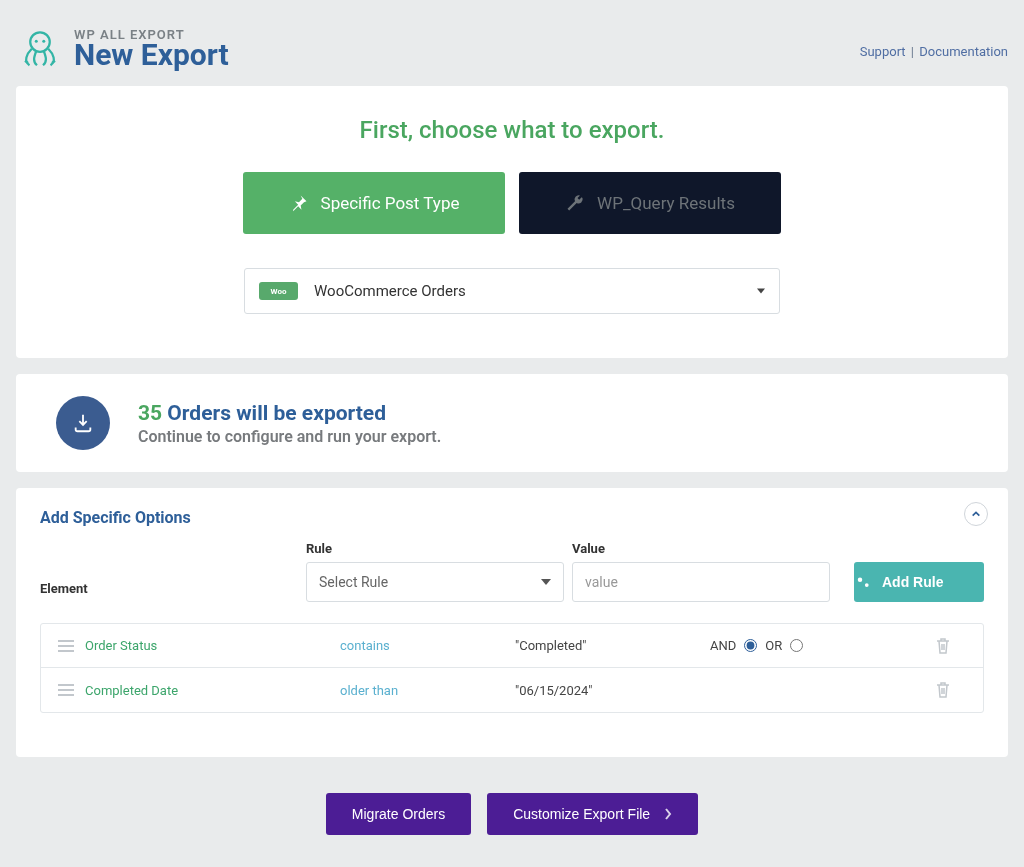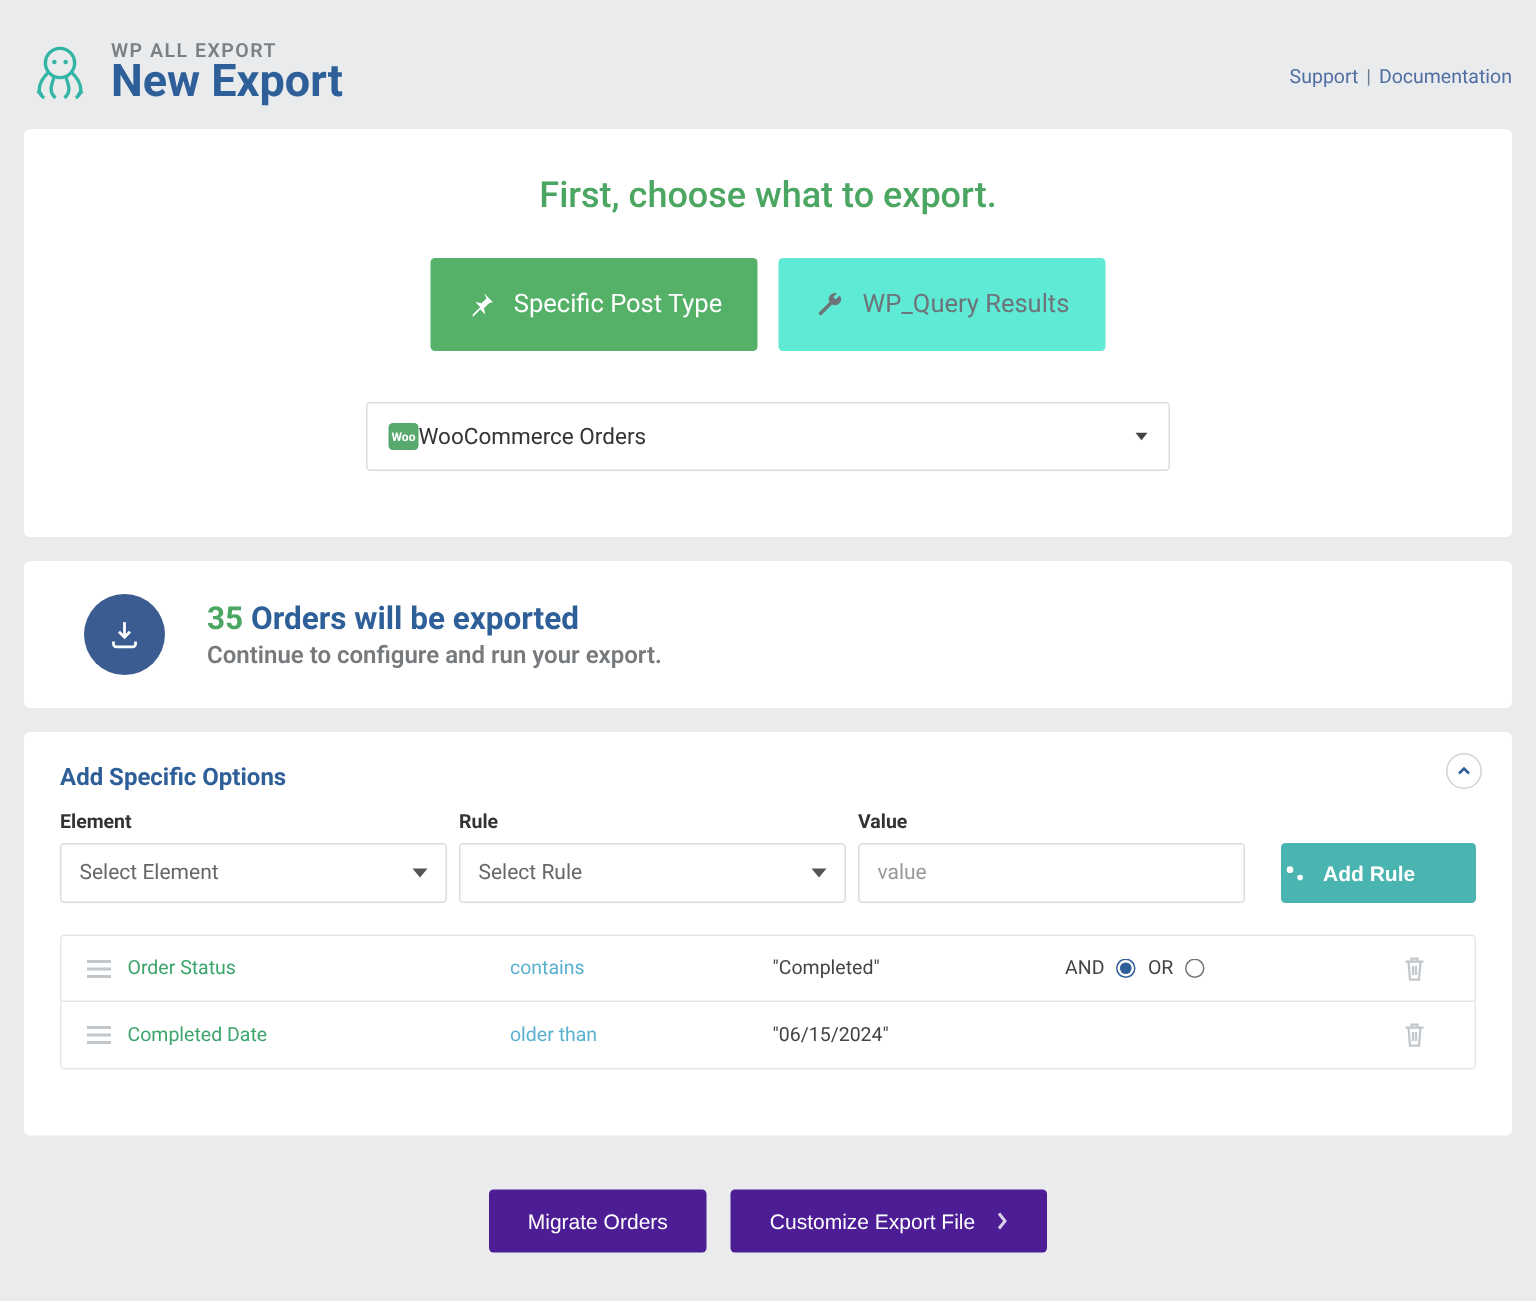"Specific Post Type" .pill { width: 218px -> 262px }
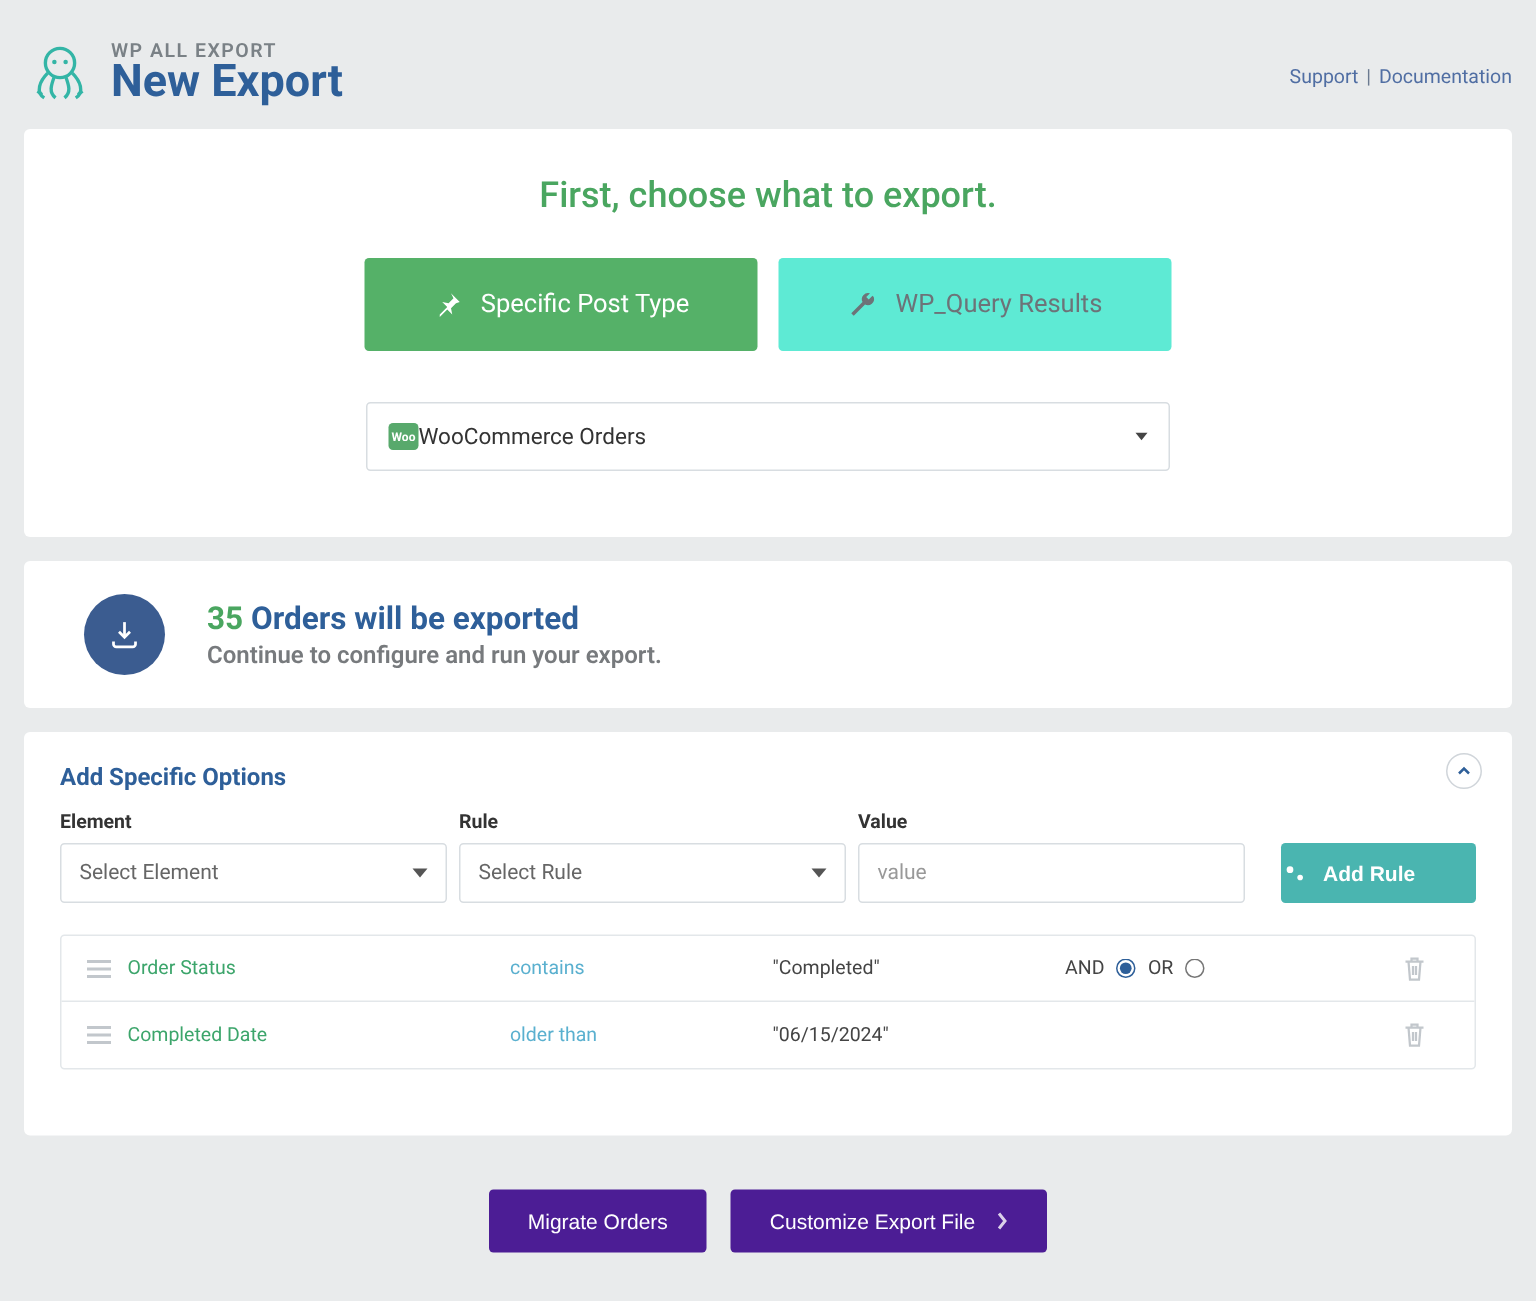"WP_Query Results" .pill.grey { background: #5eead4 -> #0f172a }
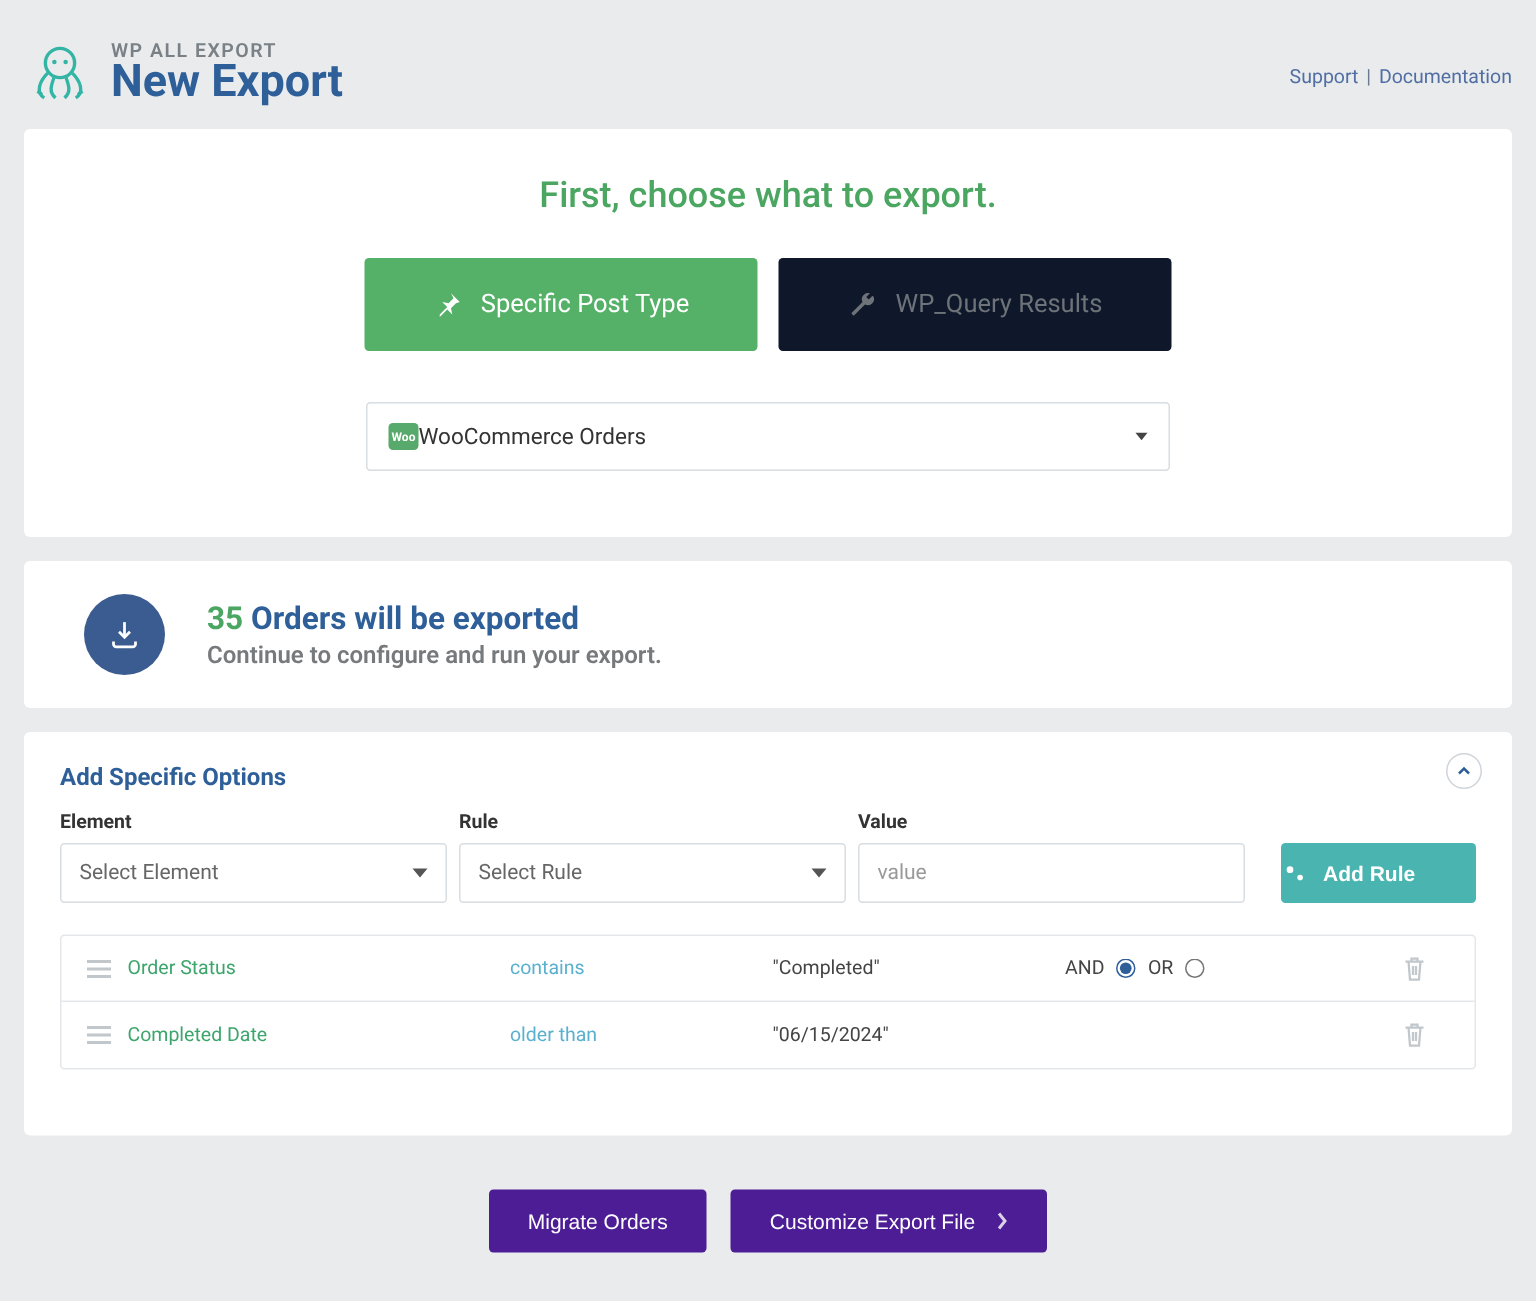"Woo" .woo-badge { margin-right: 0 -> 16px; width: 20px -> 39px }
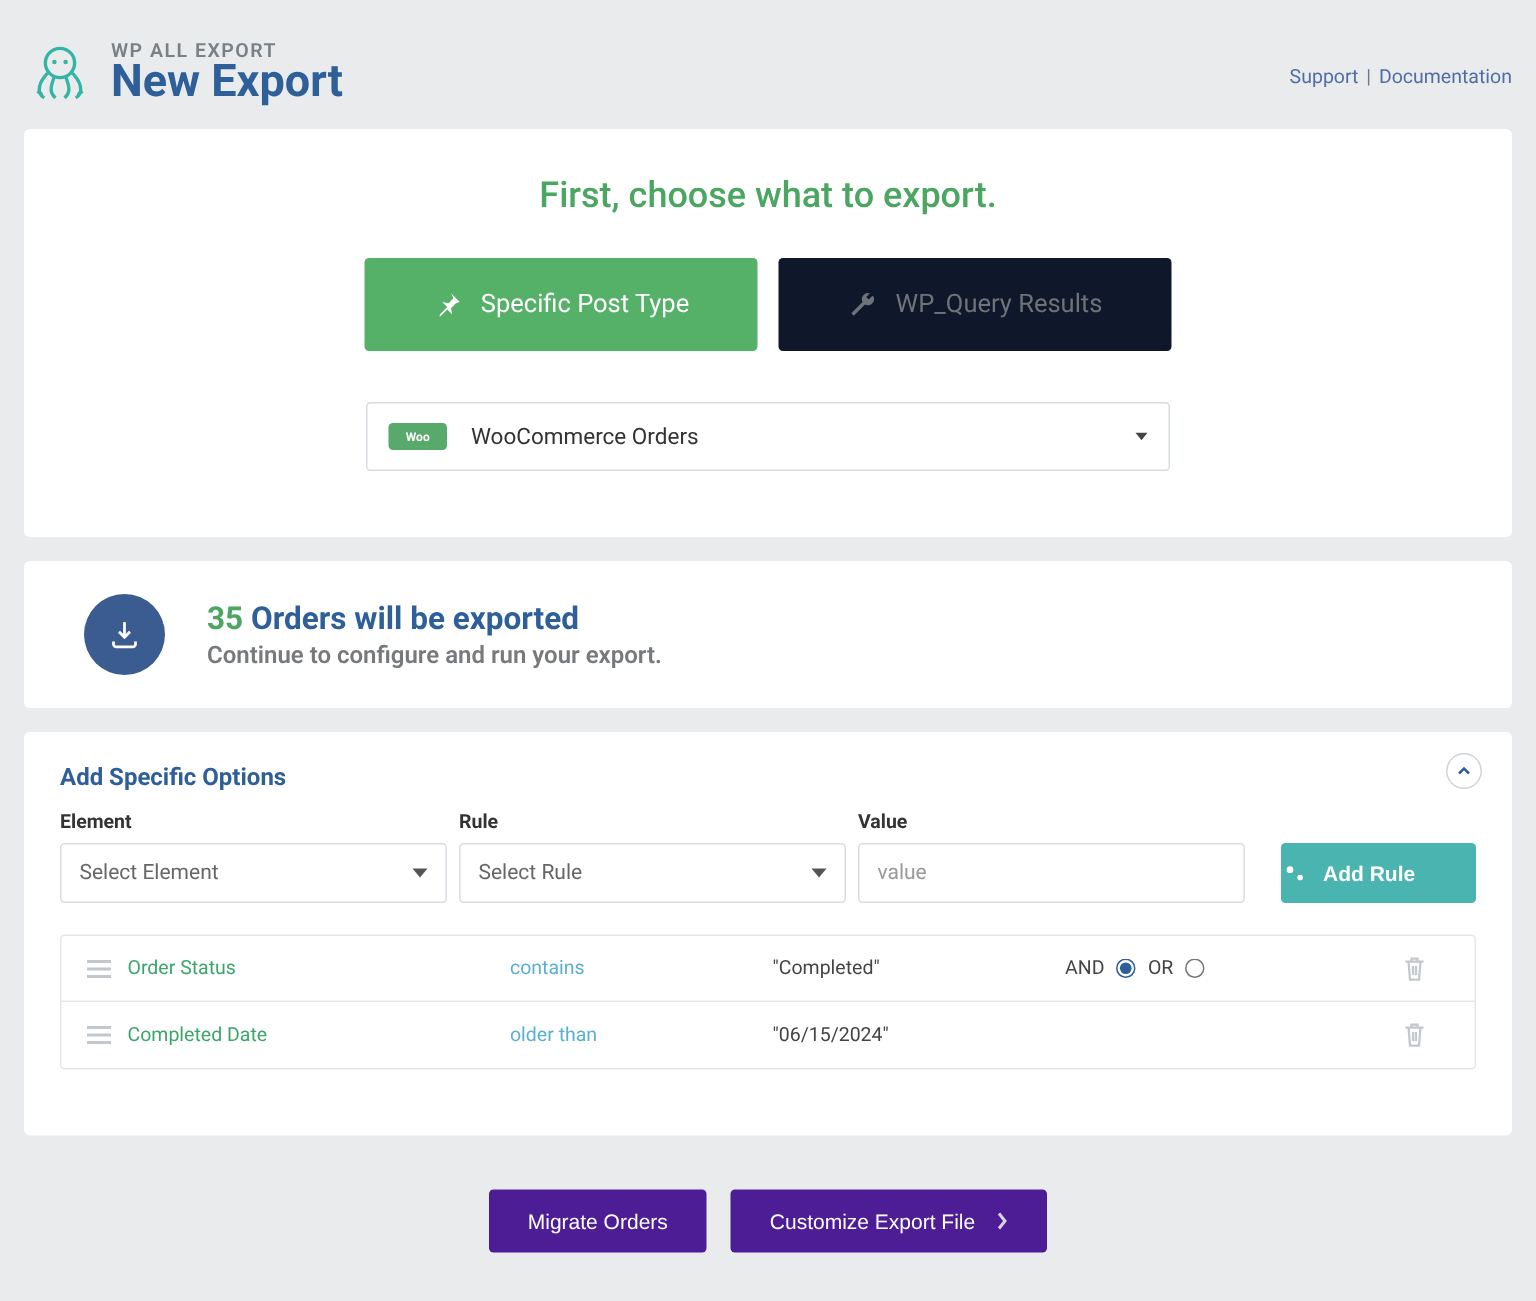"Select Element" div.select { html: <div> <span>Select Element</span> </div> -> none }
